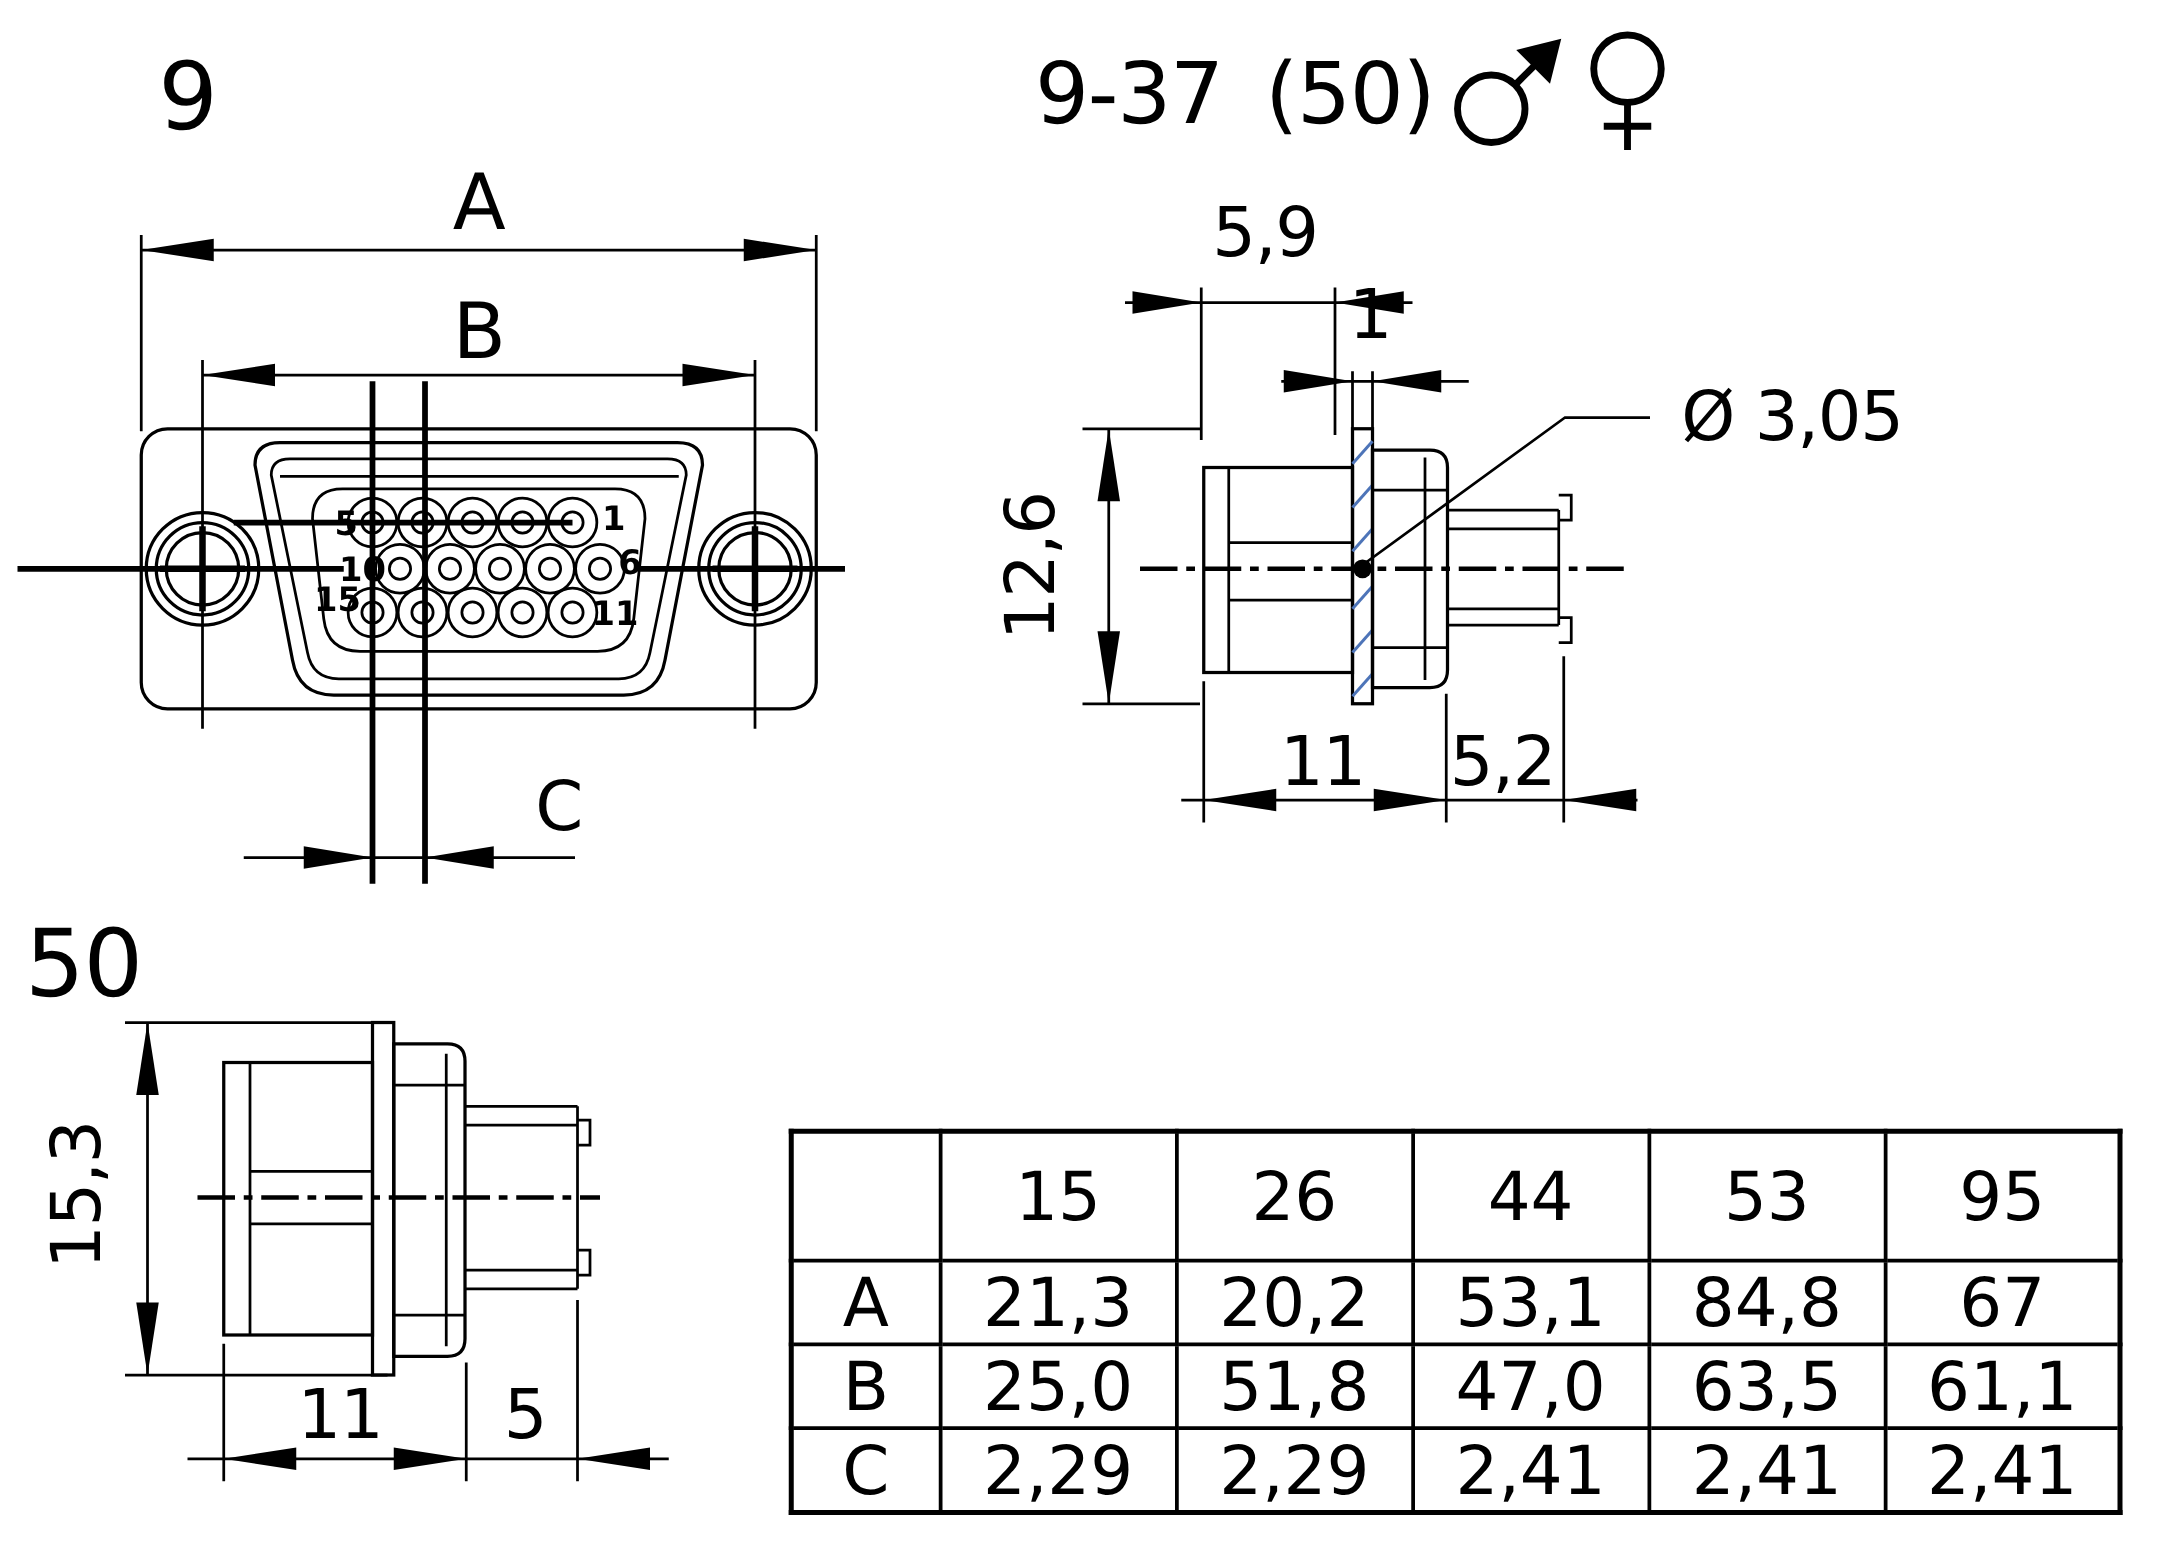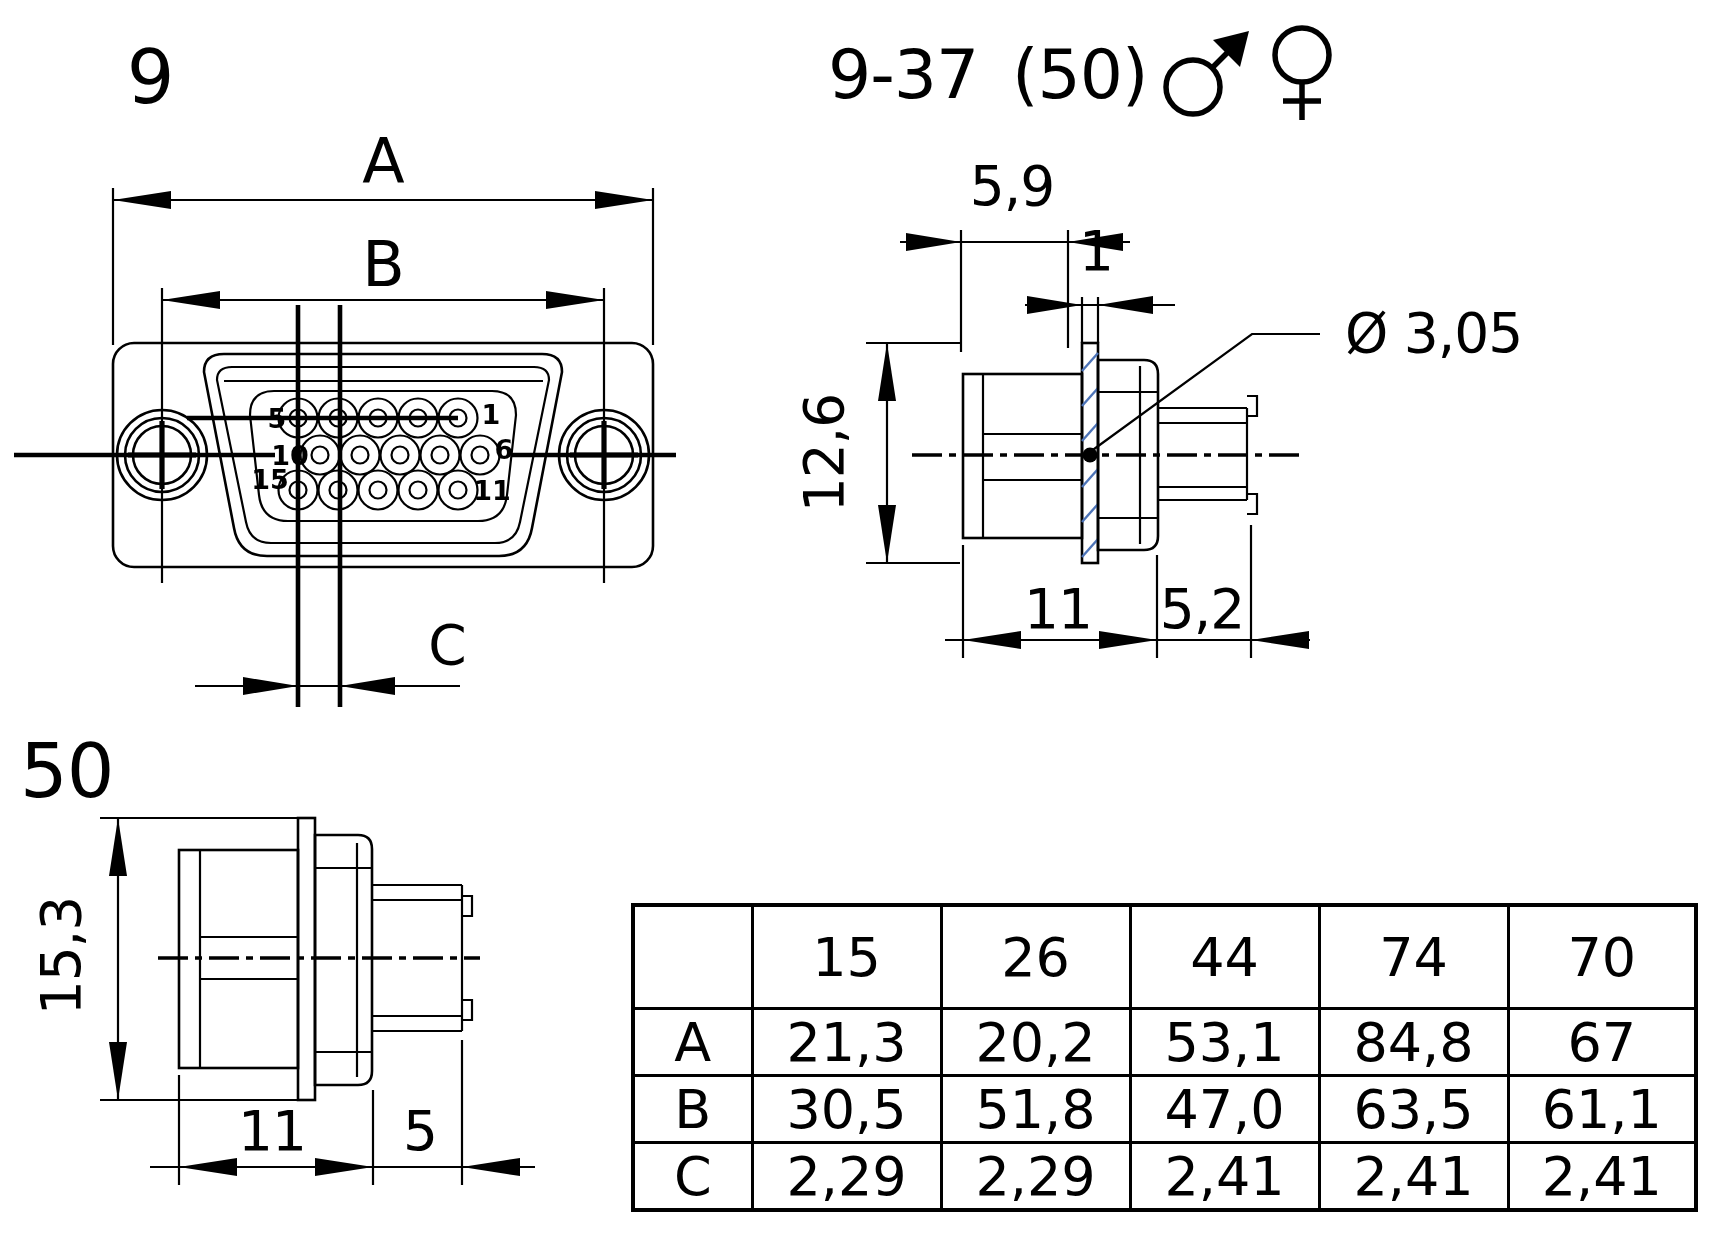"74" td { text: 74 -> 53 }
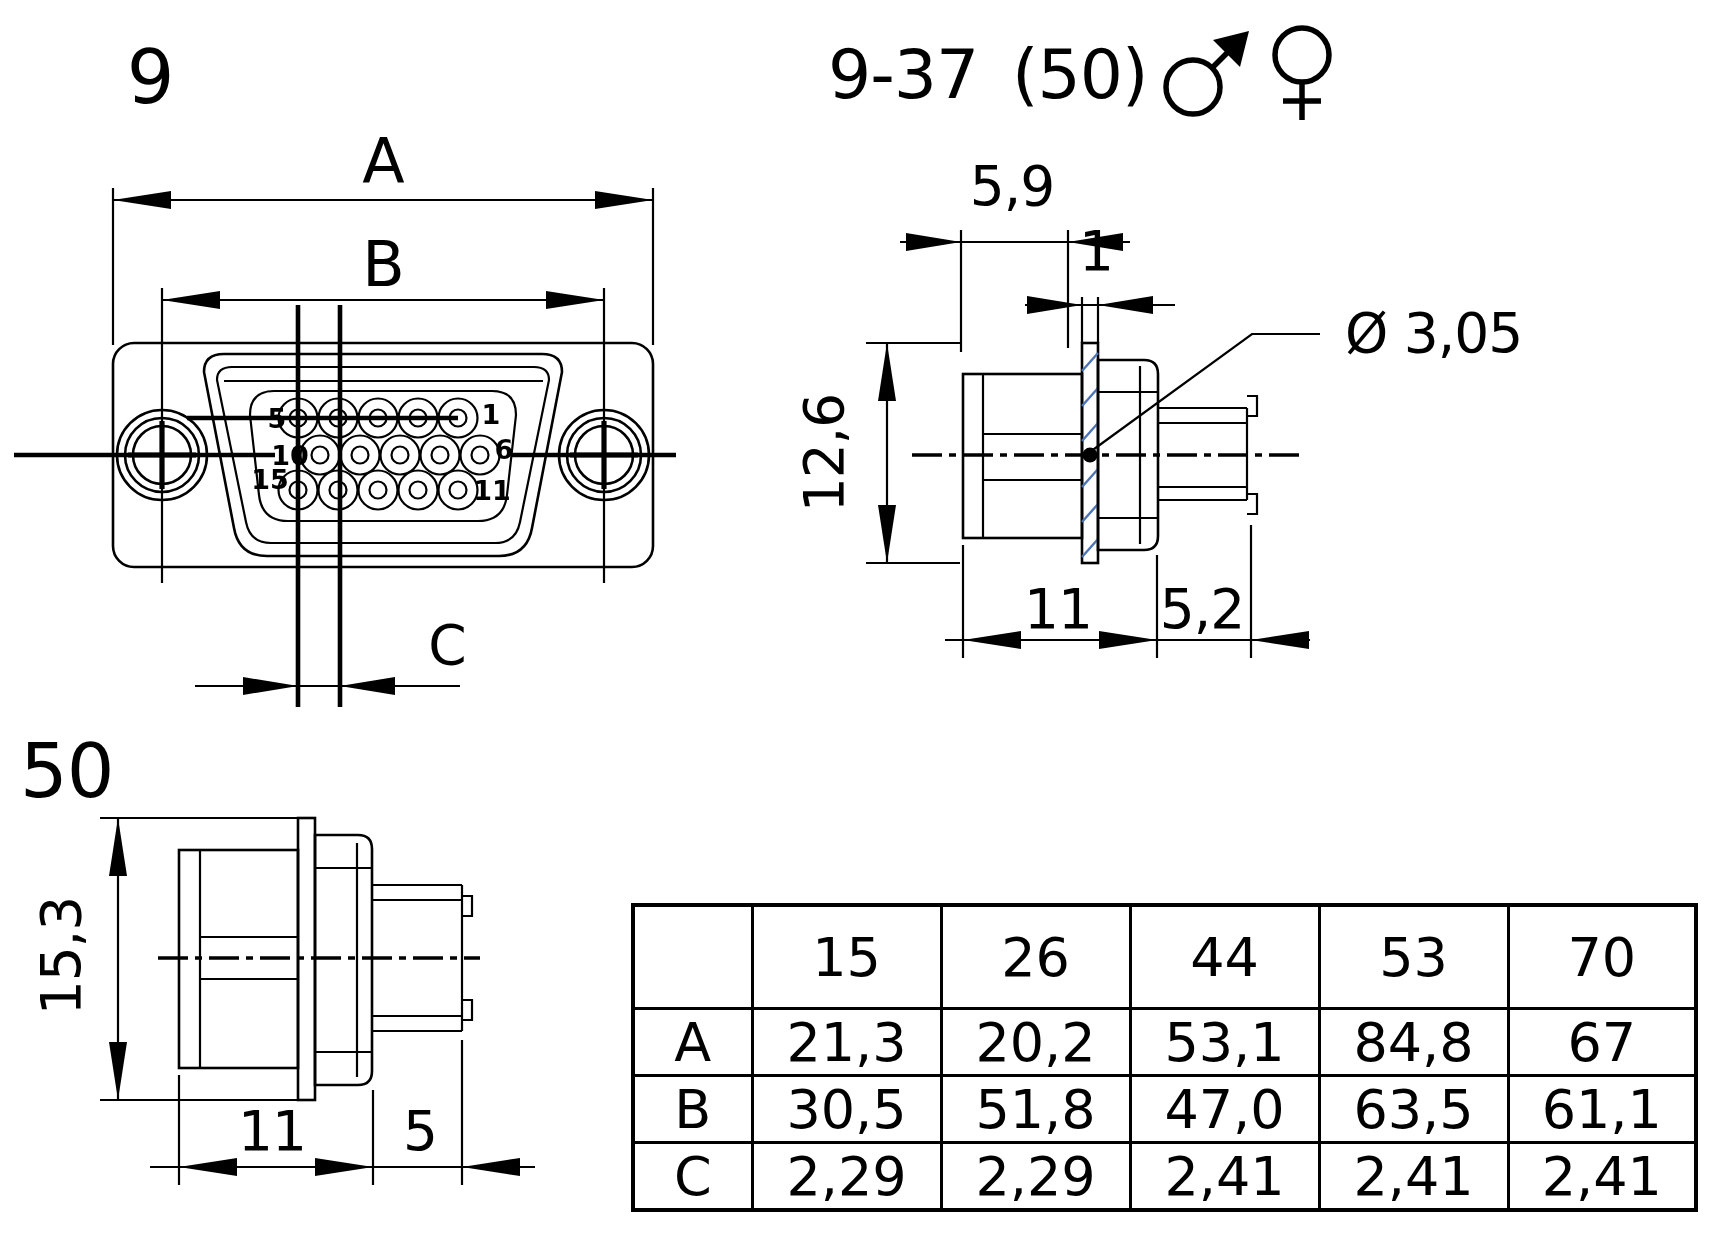"70" td { text: 70 -> 95 }
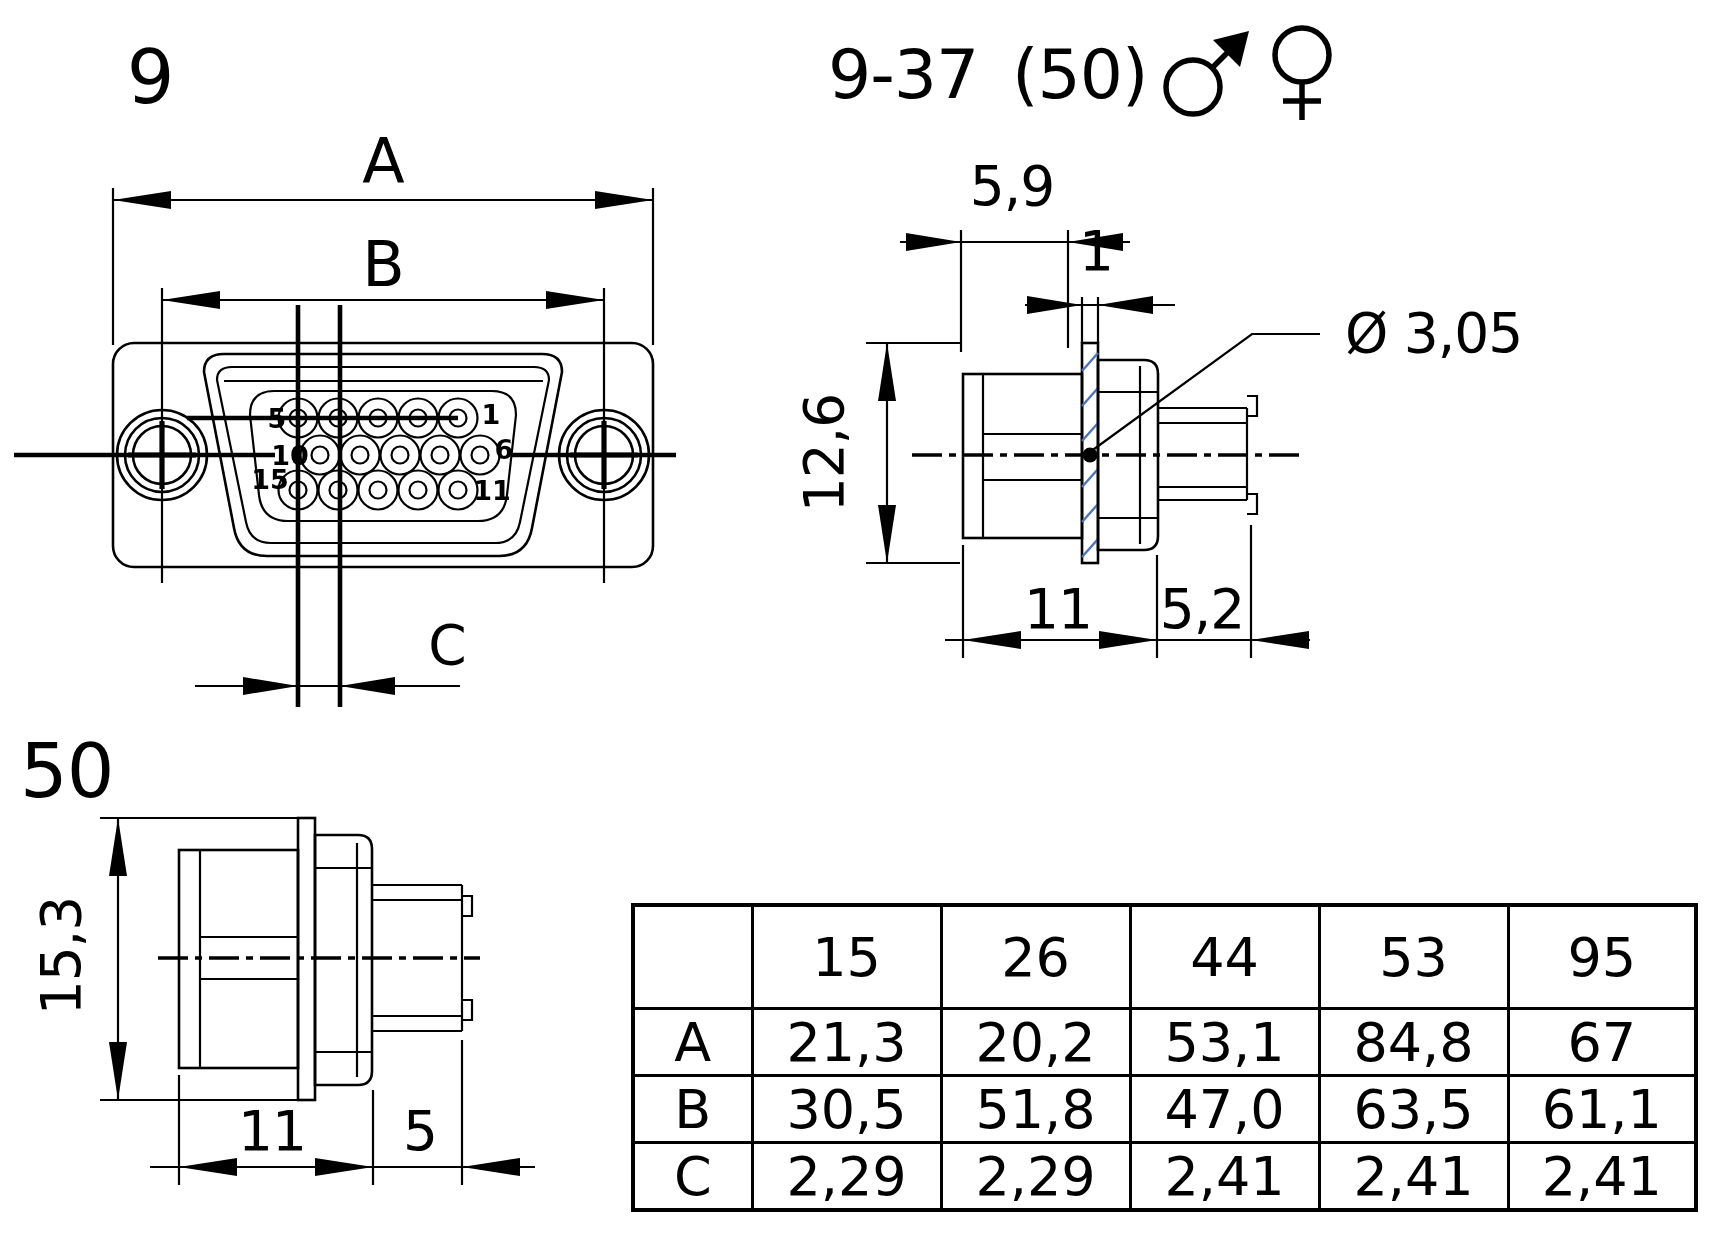"30,5" td { text: 30,5 -> 25,0 }
